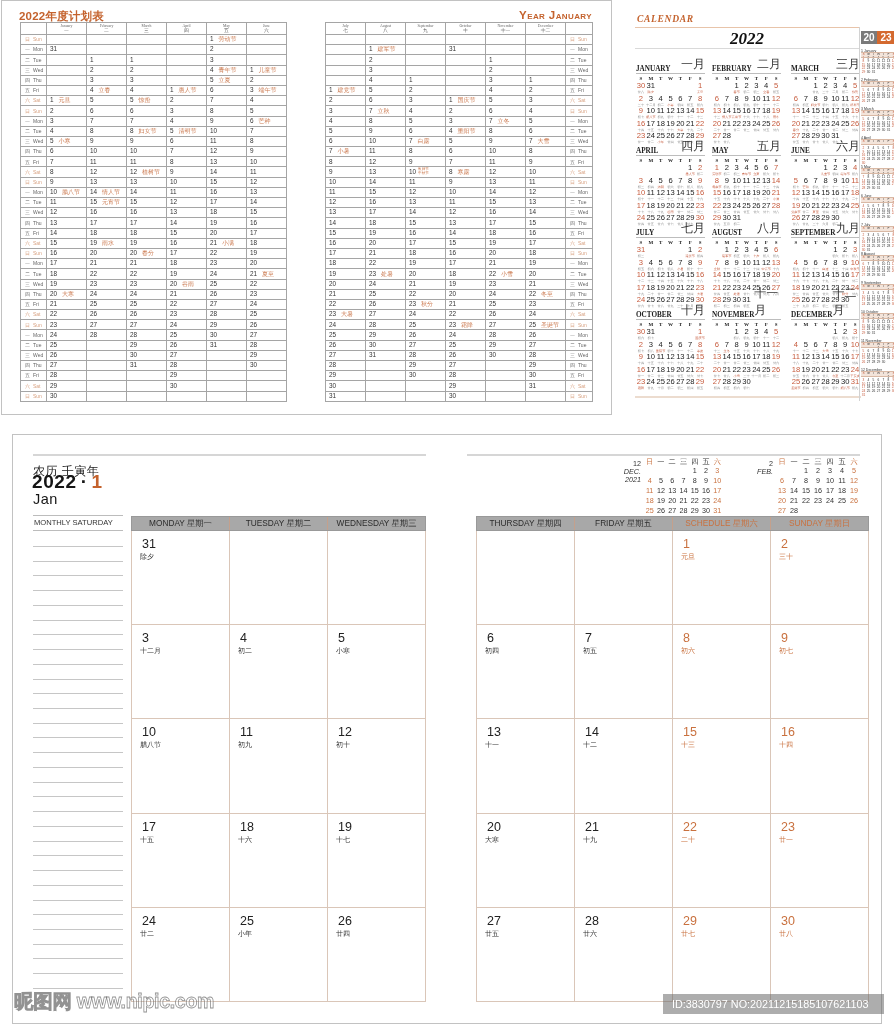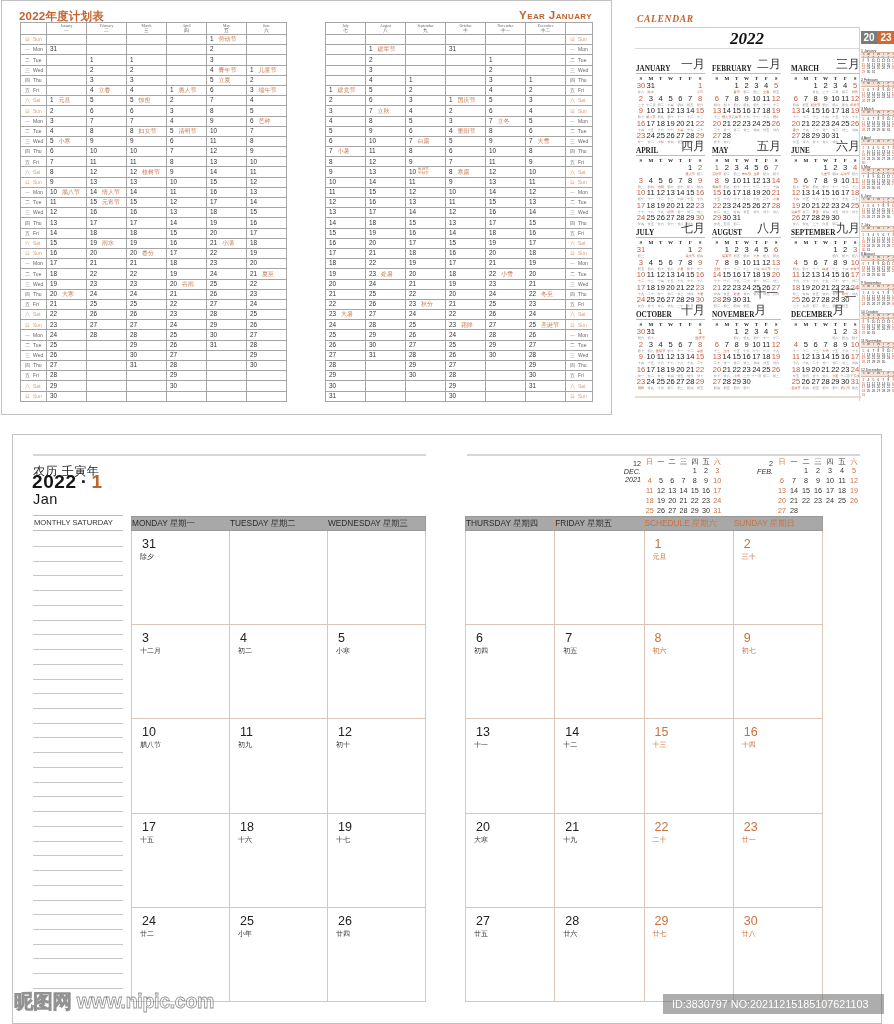"MONDAY 星期一" .ghc { text-align: left -> center }
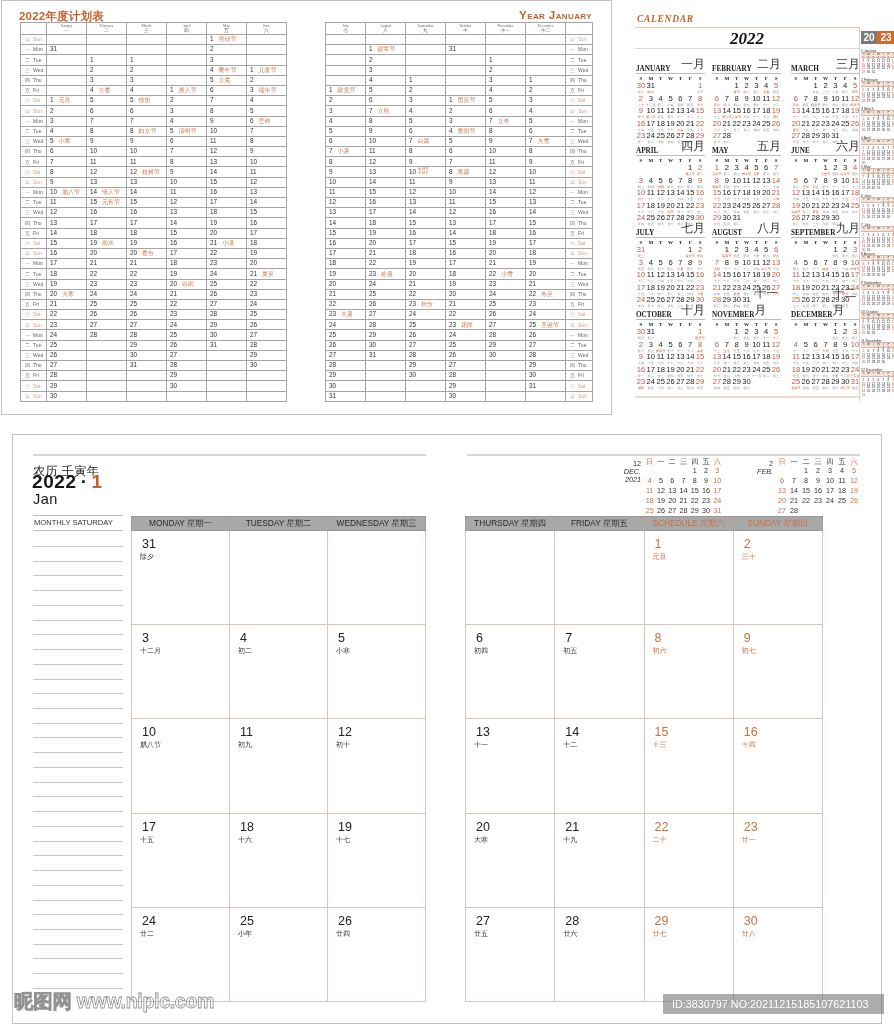"THURSDAY 星期四" #grid-right { left: 465px -> 476px; width: 358px -> 393px }
